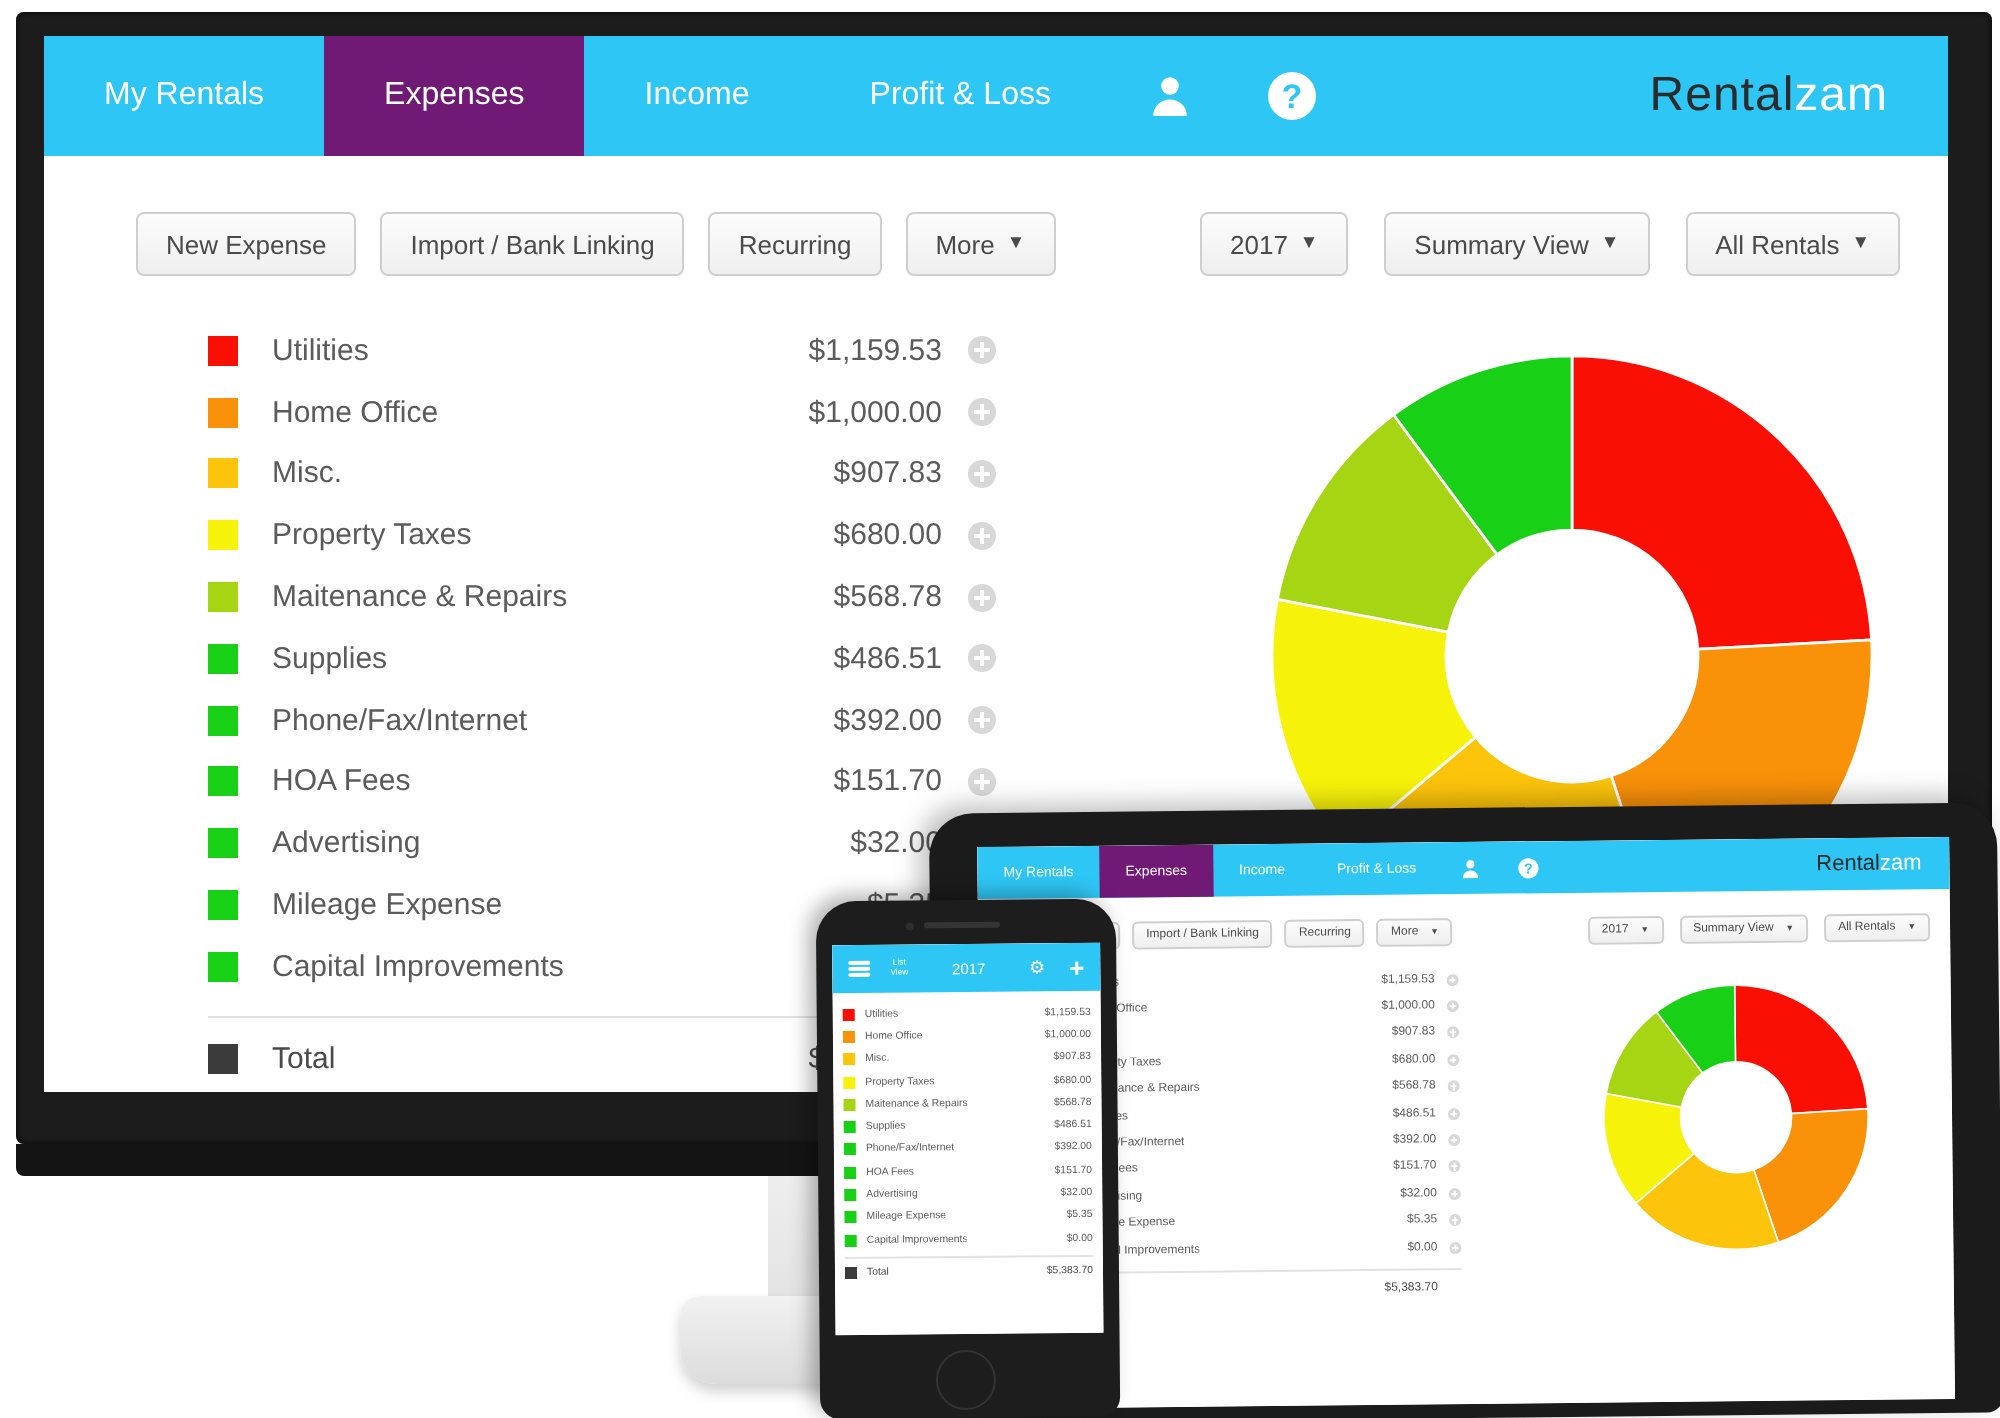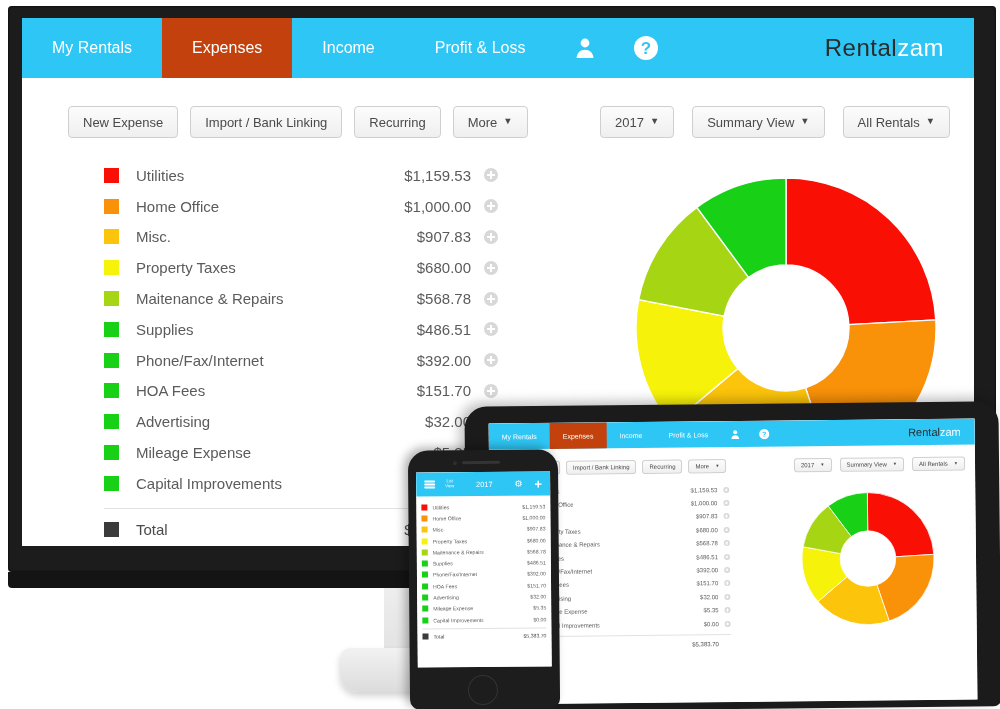"Expenses" .nav-tab.active { background: #c2410c -> #701a75 }
